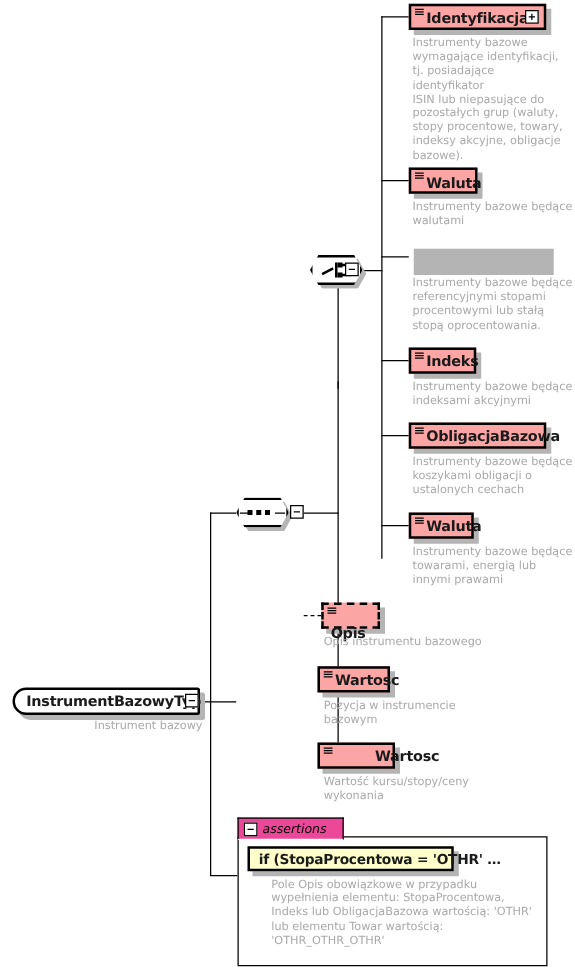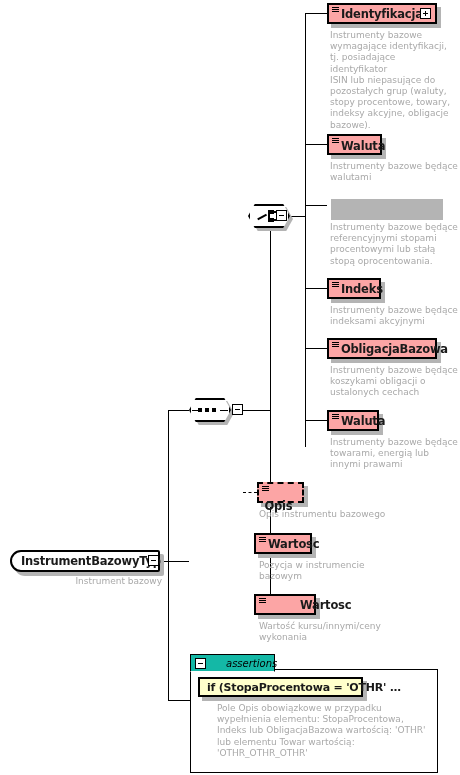"Wartość kursu/innymi/ceny" div.doc { text: kursu/innymi/ceny -> kursu/stopy/ceny }
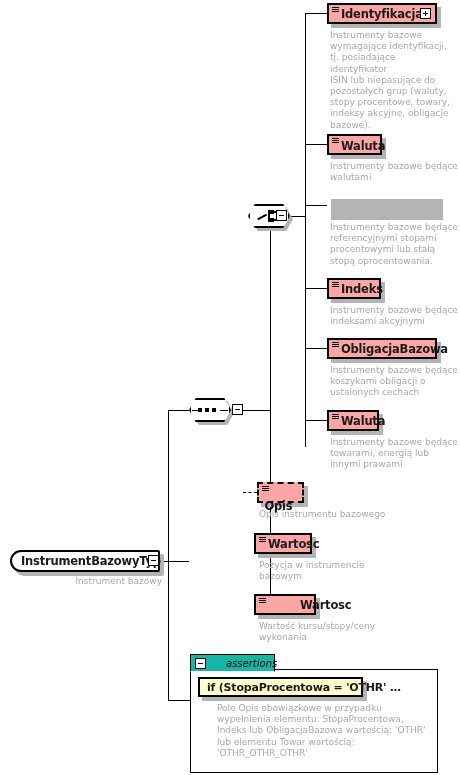"assertions" .group-tab { background: #14b8a6 -> #ec4899; gap: 20px -> 4px }
